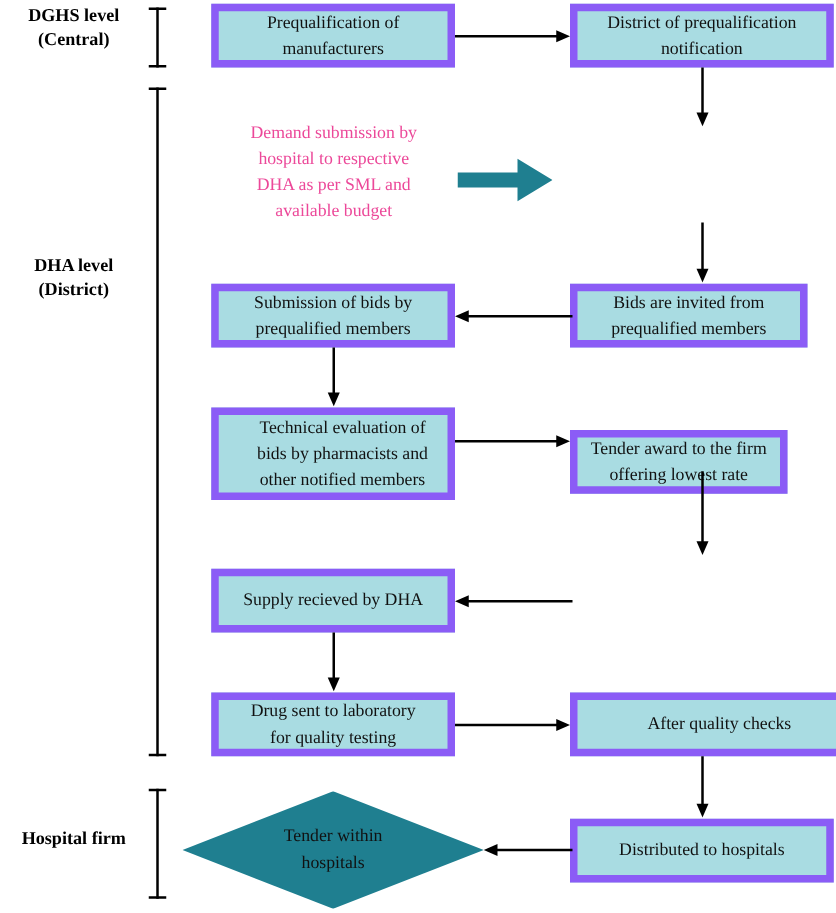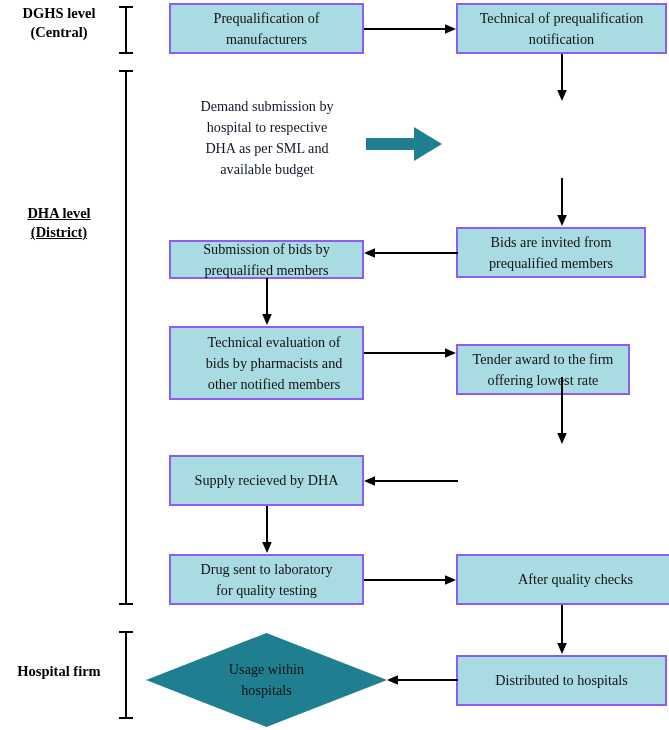"Prequalification of" .node { border: 2px solid #8b5cf6 -> 6px solid #8b5cf6 }
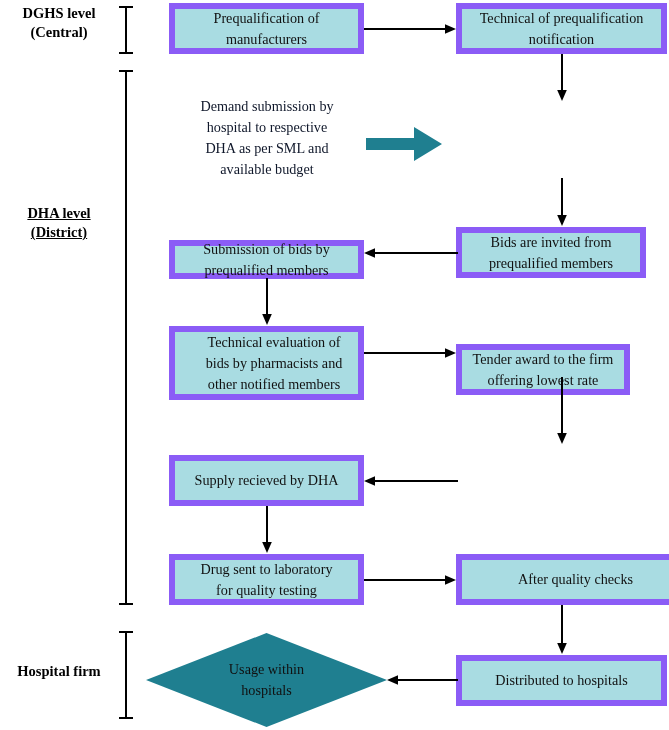"Technical of prequalification" div.node { text: Technical -> District }
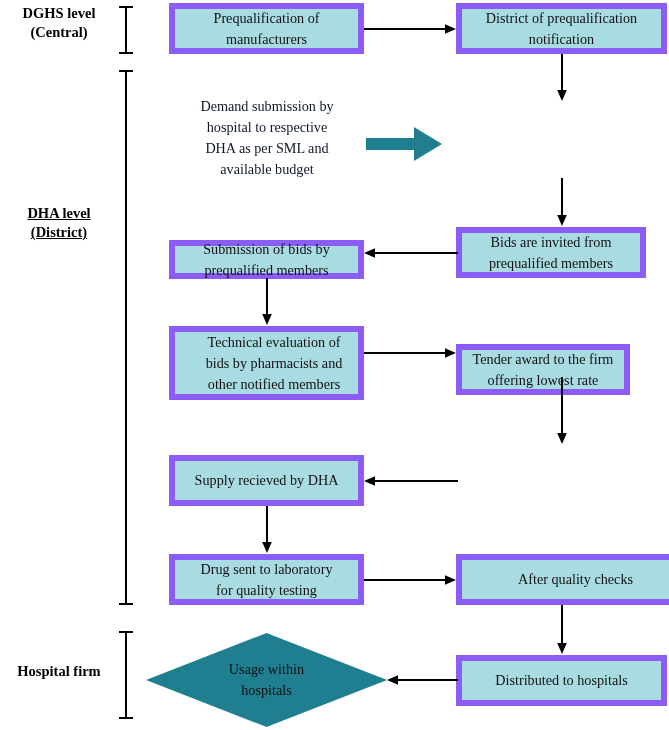"Demand submission by" .plain-text { color: #0f172a -> #ec4899 }
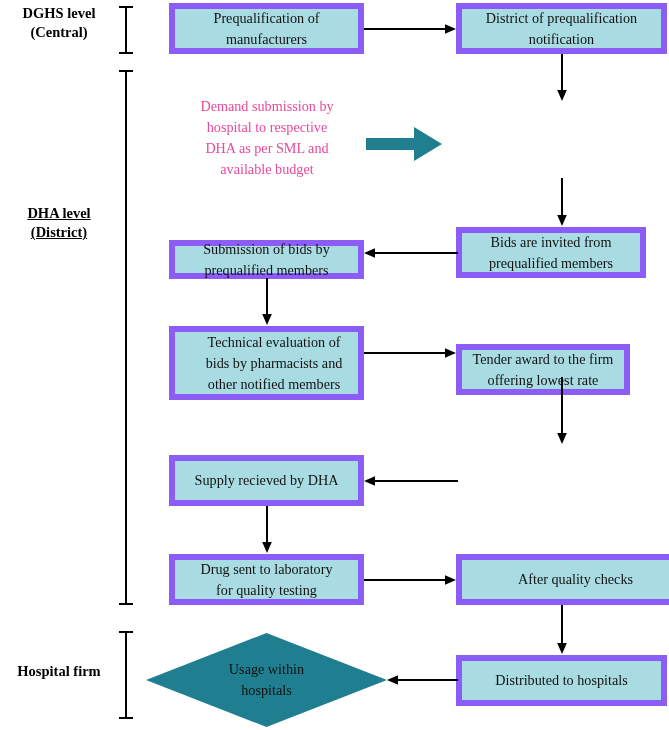"DHA level" div.level-label { text-decoration: underline -> none }
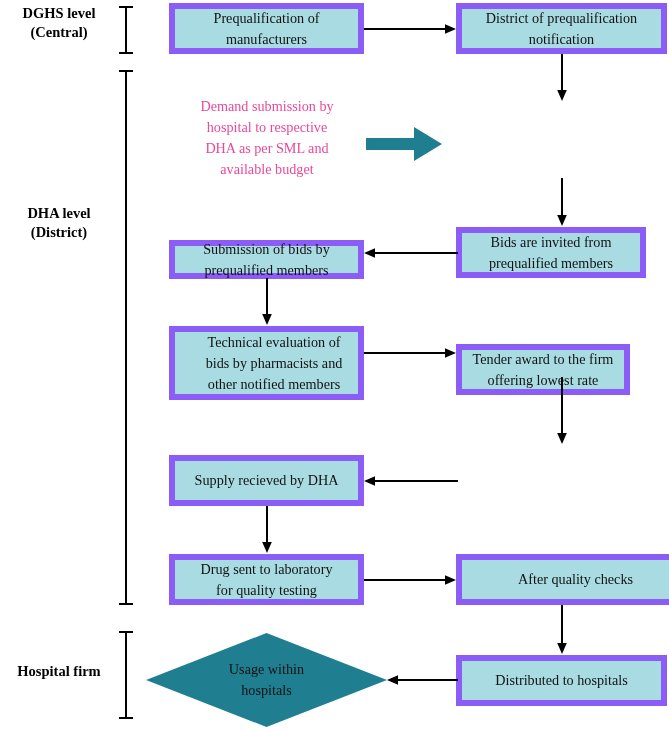"Submission of bids by" div.node { height: 39px -> 51px; top: 240px -> 227px }
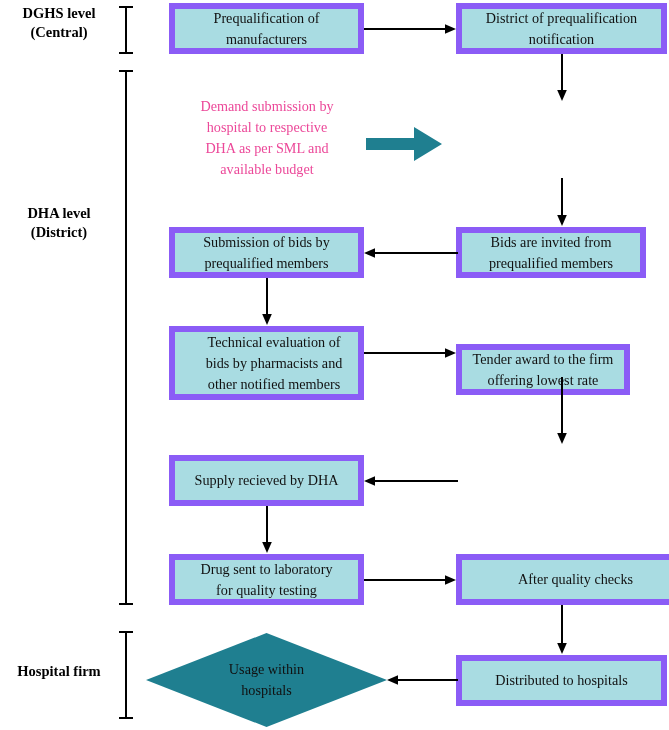"Usage within" div.diamond-label { text: Usage -> Tender }
